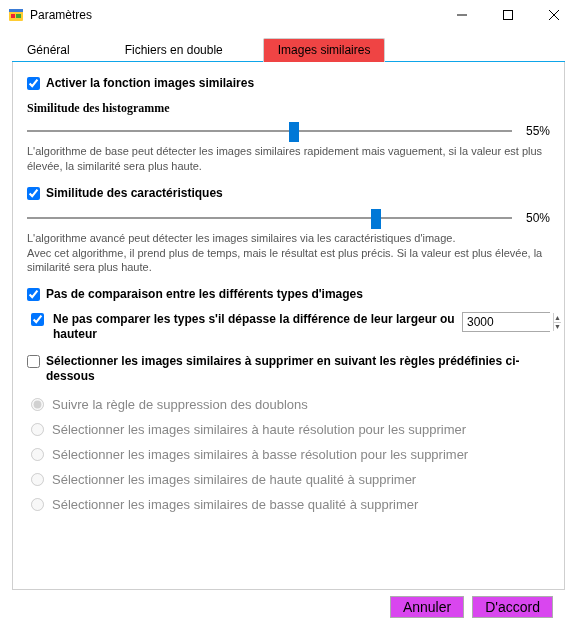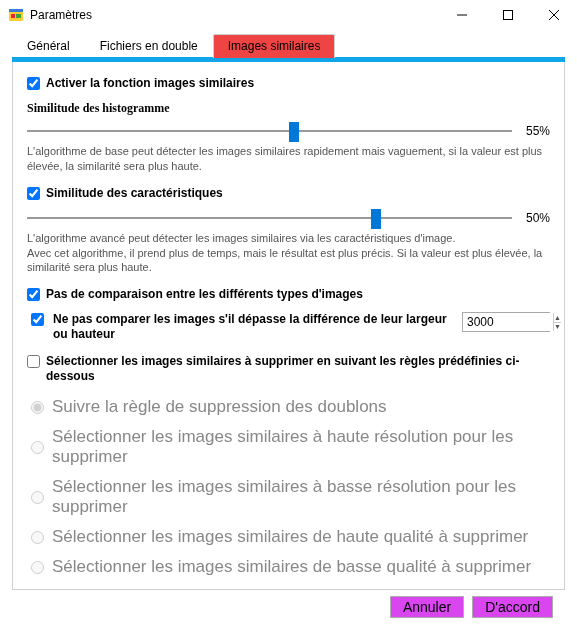"Général" .tabstrip { border-bottom: 5px solid #0ea5e9 -> 1px solid #0ea5e9; gap: none -> 25px }
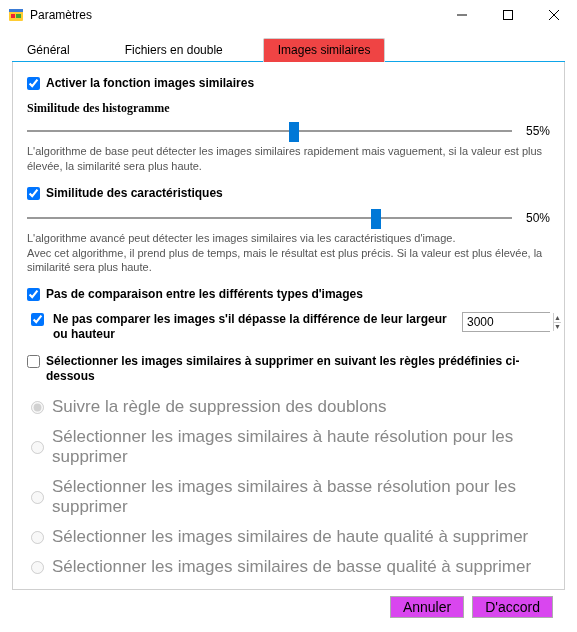"Ne pas comparer les images" label { text: images -> types }
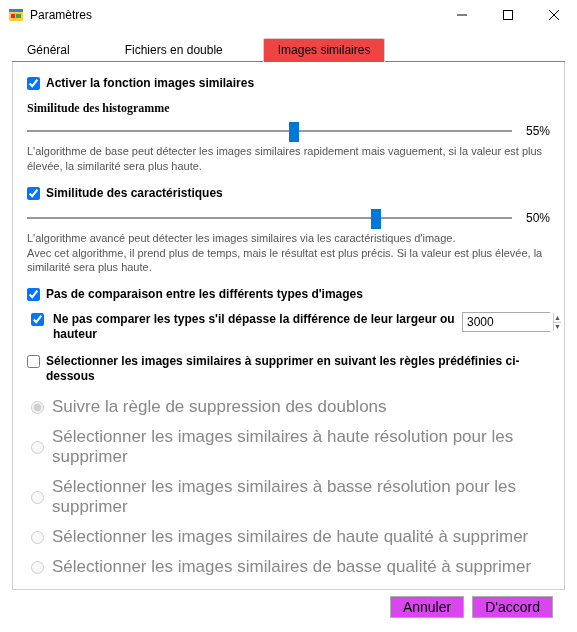"Suivre la règle de suppression" .radio-row label { font-size: 17px -> 13px }
